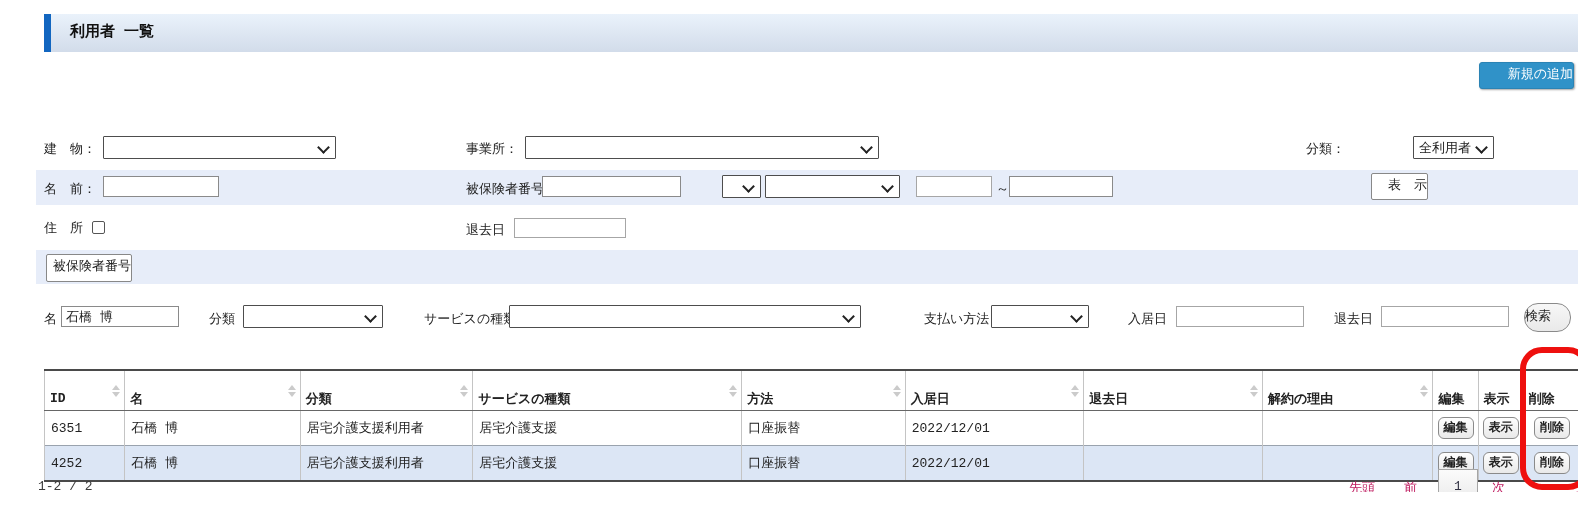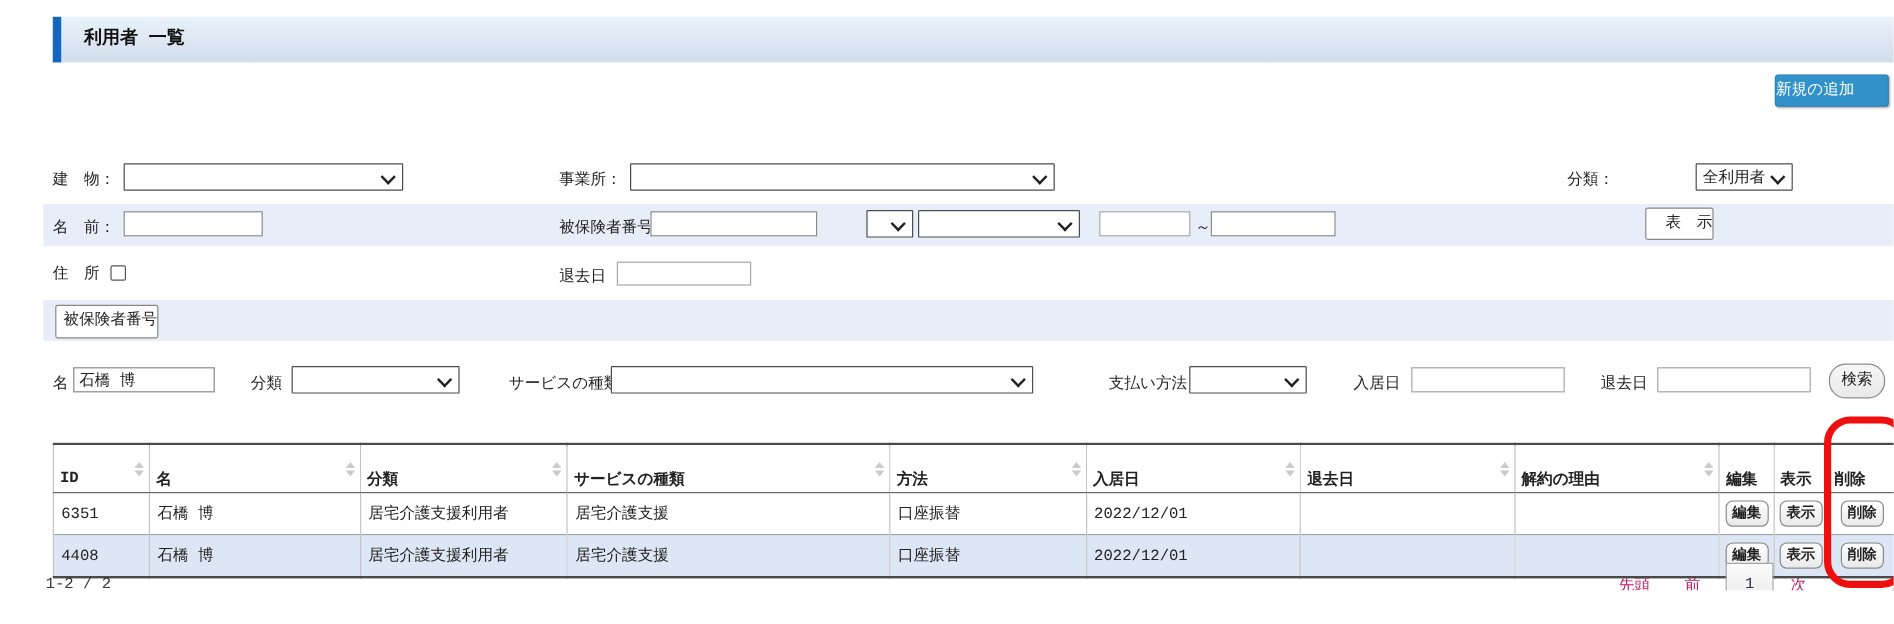"新規の追加" .btn-add { text-align: left -> right }
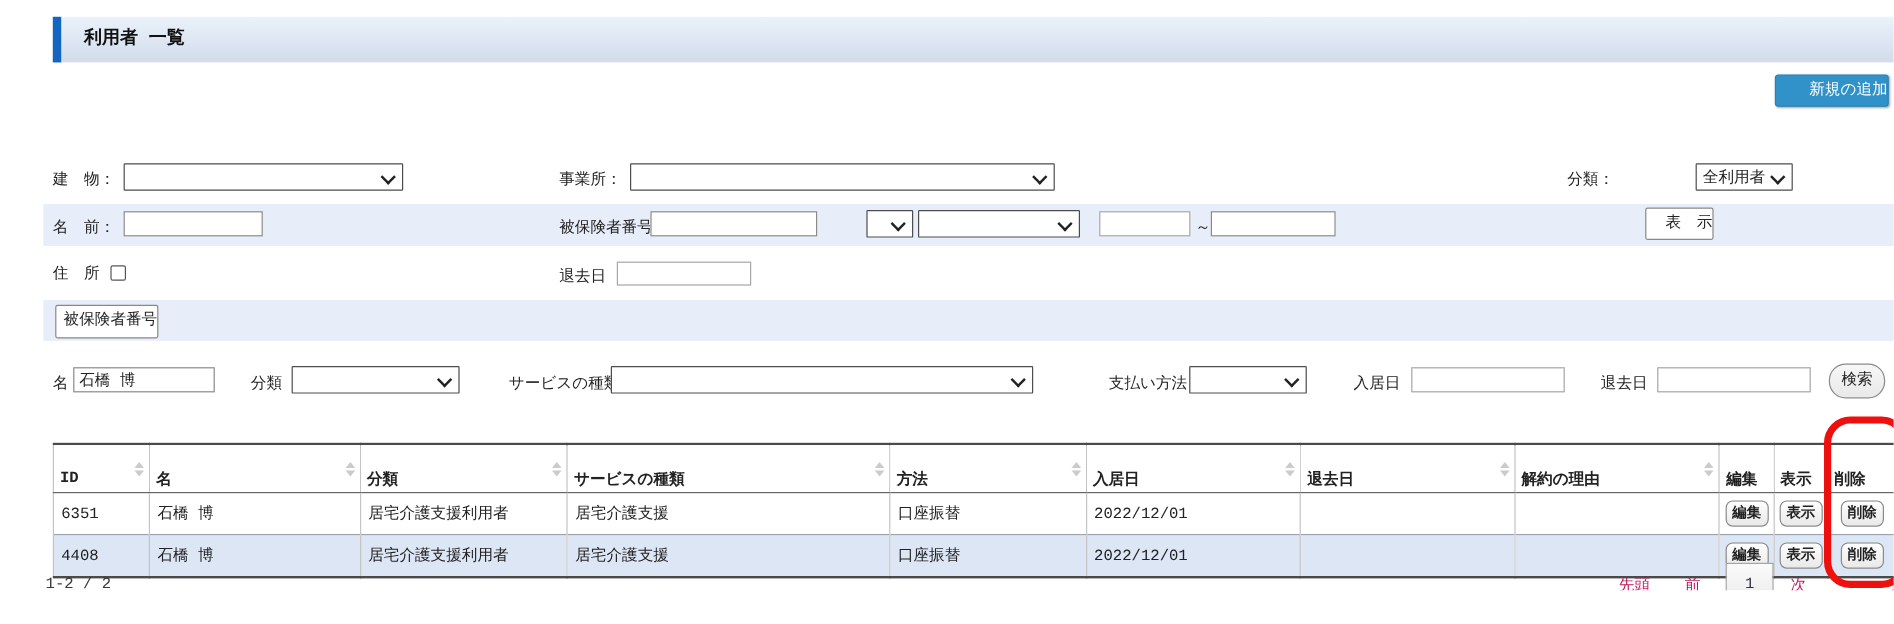"検索" .btn-grey { text-align: center -> none }
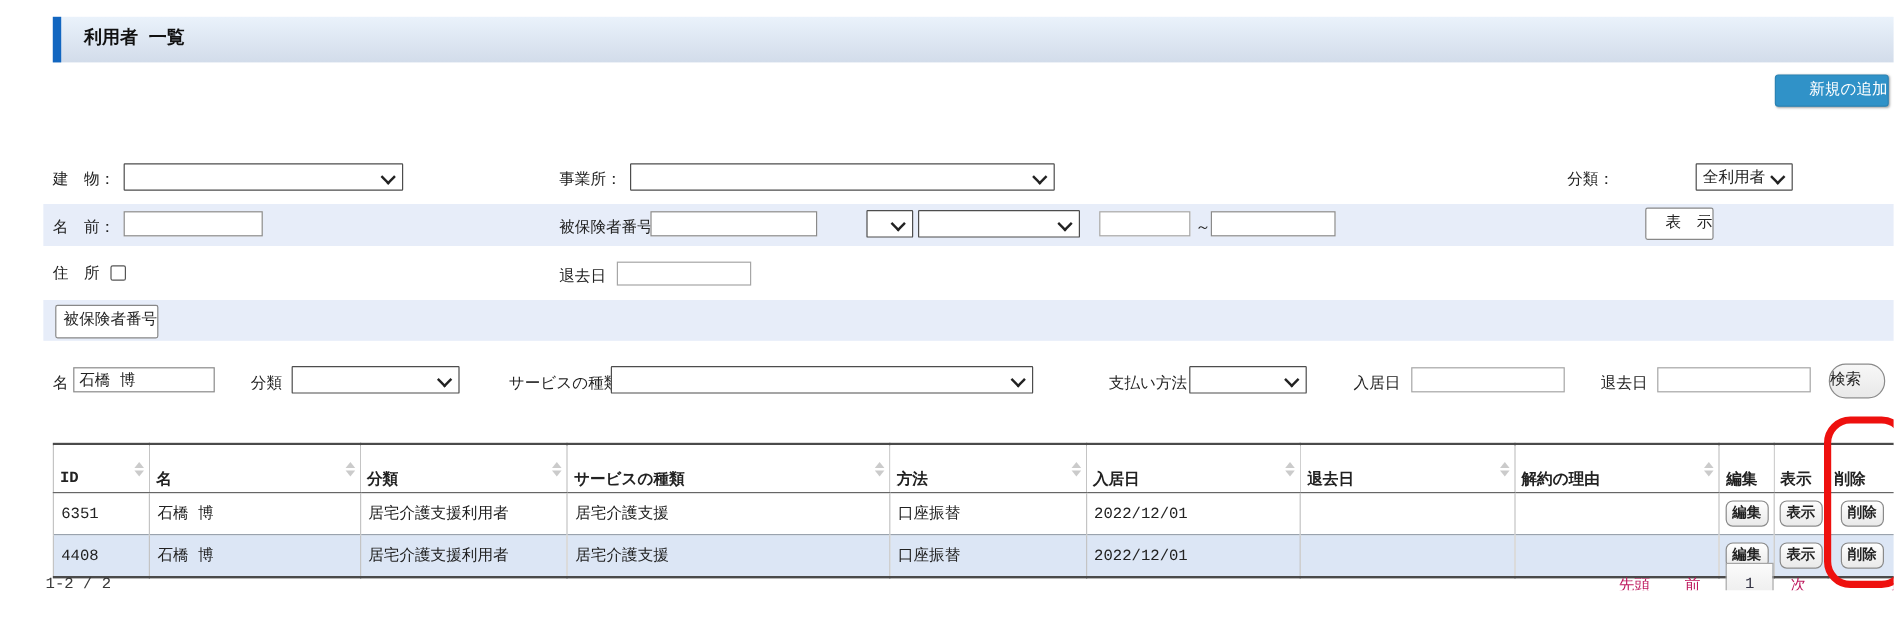"4408" td { text: 4408 -> 4252 }
